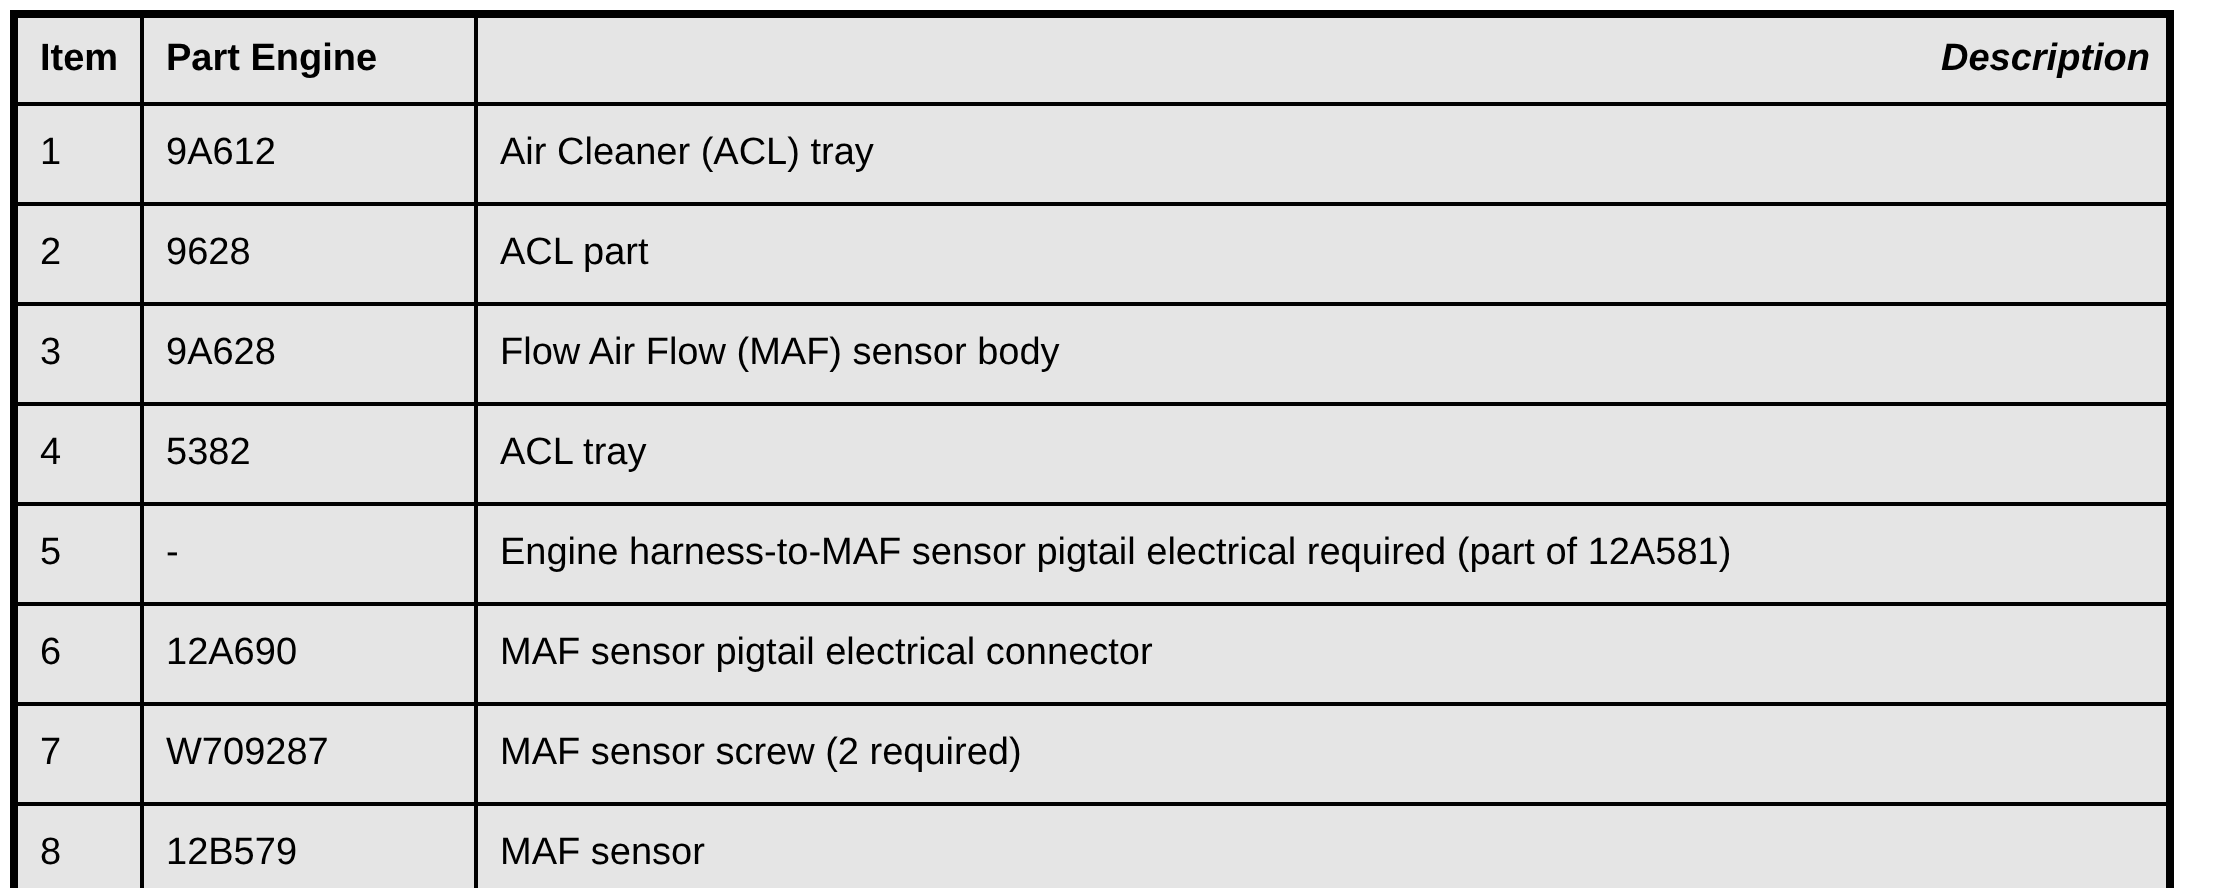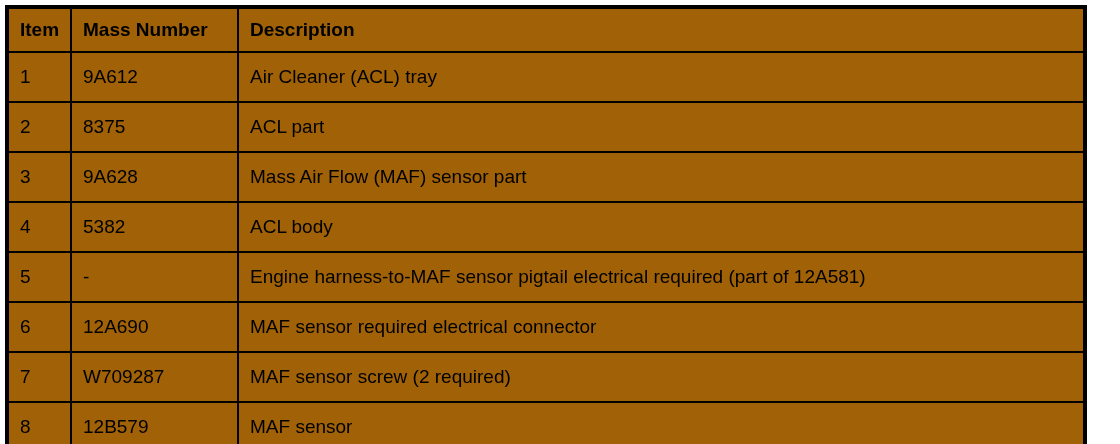"Item" th, td { background: #a16207 -> #e5e5e5 }
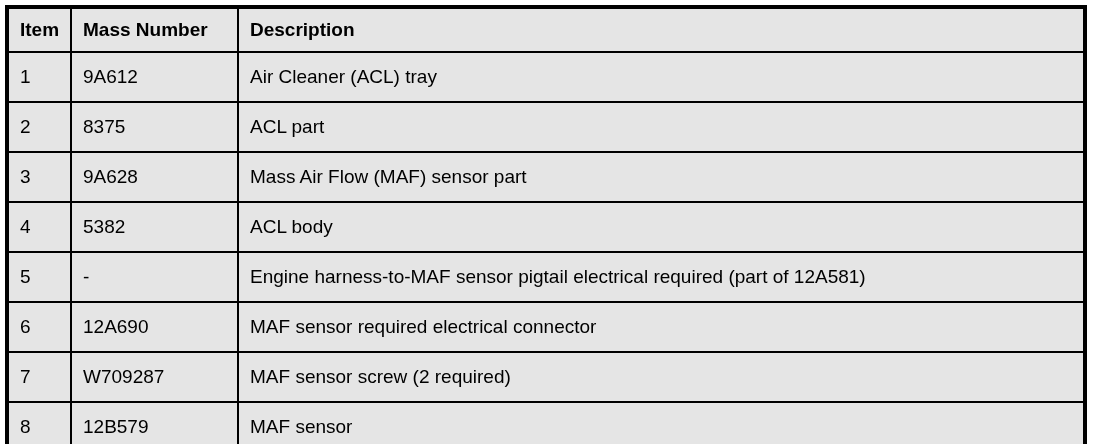"Mass Number" th.col-part { text: Mass Number -> Part Engine }
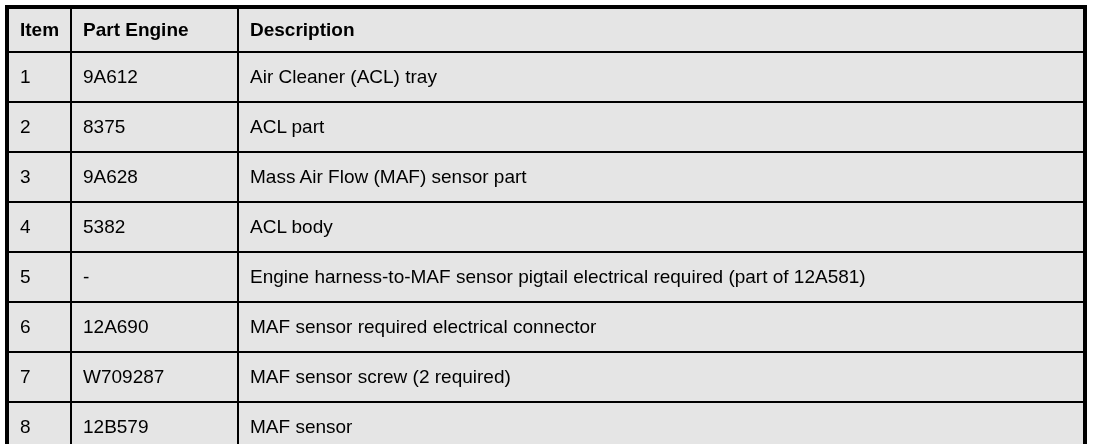"Description" thead th.col-description { font-style: none -> italic; text-align: left -> right }
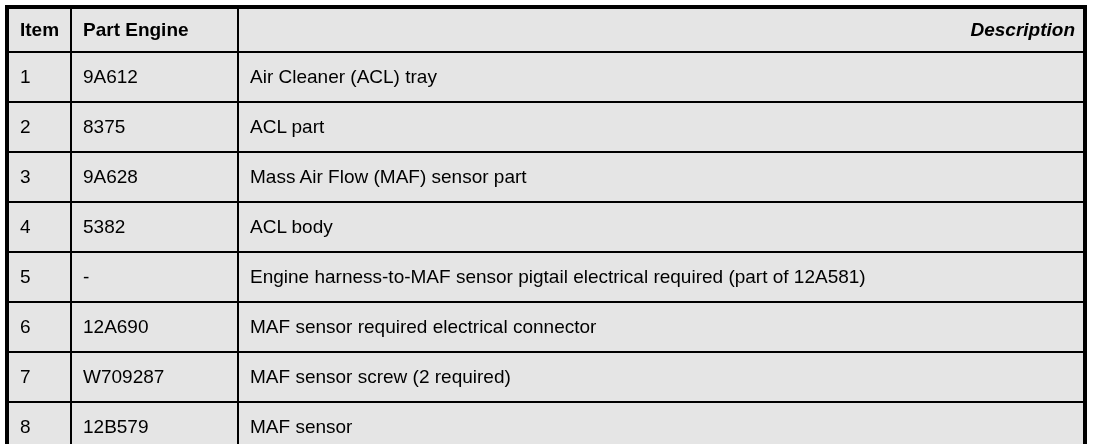"8375" td { text: 8375 -> 9628 }
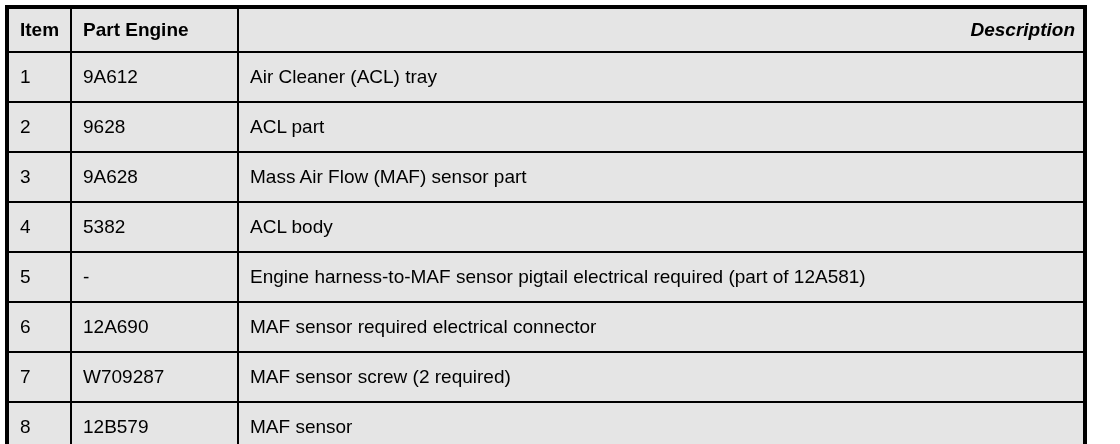"Mass Air Flow (MAF) sensor" td { text: Mass Air Flow (MAF) sensor part -> Flow Air Flow (MAF) sensor body }
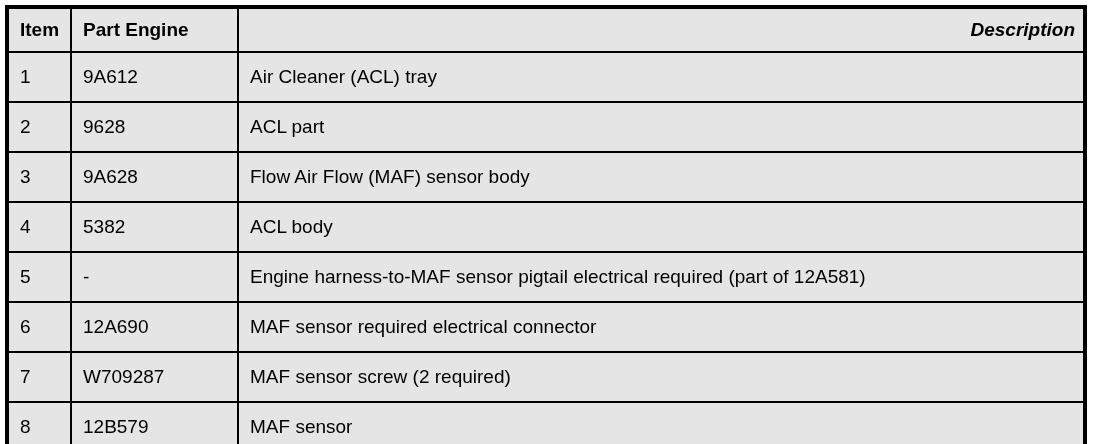"ACL body" td { text: body -> tray }
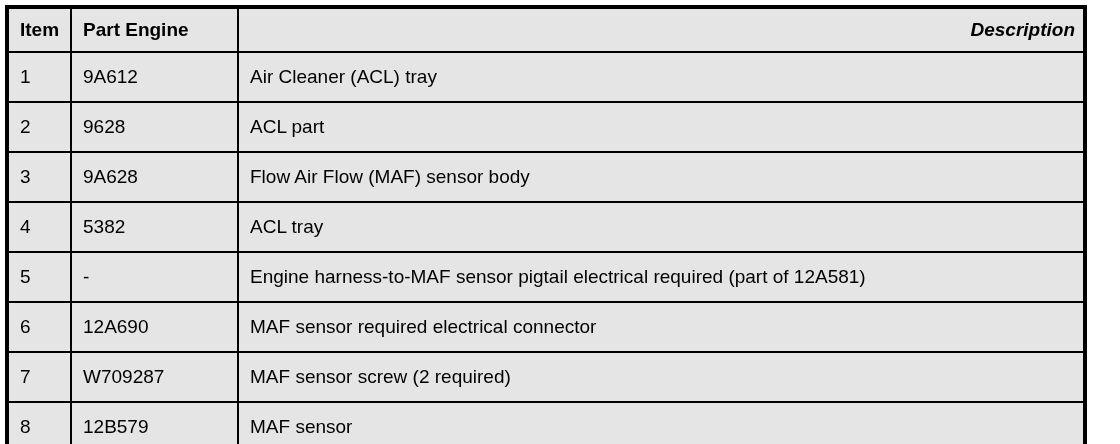"MAF sensor required electrical connector" td { text: required -> pigtail }
